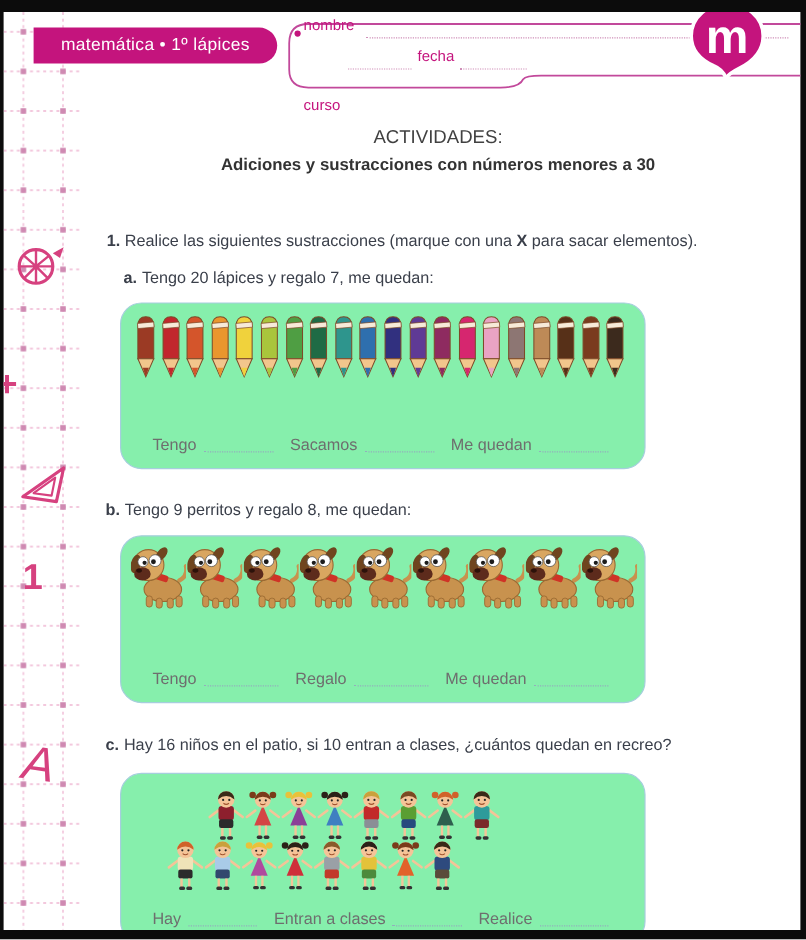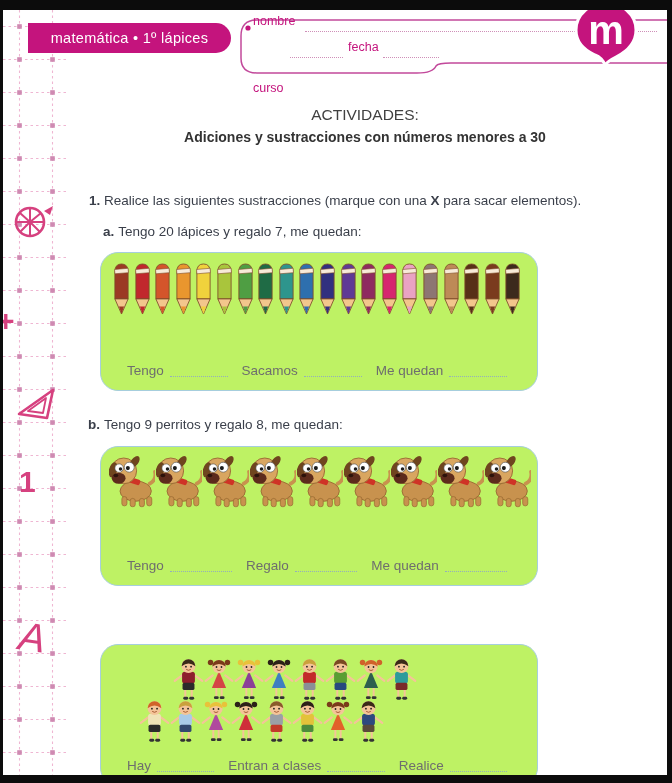"Tengo" .itembox { background: #bef264 -> #86efac }
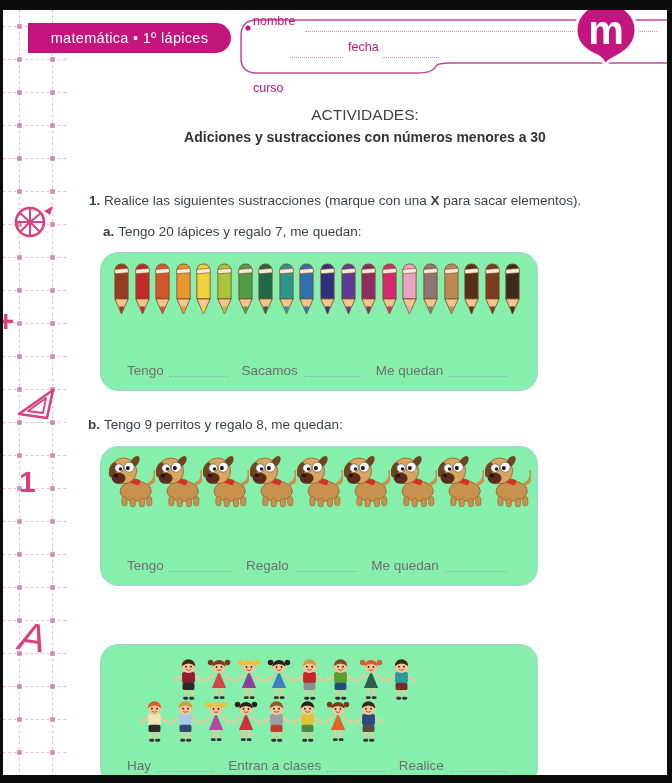"c. Hay 16 niños en" div.prompt { html: none -> <div> <b>c.</b><span>Hay 16 niños en el patio, si 10 entran a clases, ¿cuántos quedan en recreo?</span> </div> }
